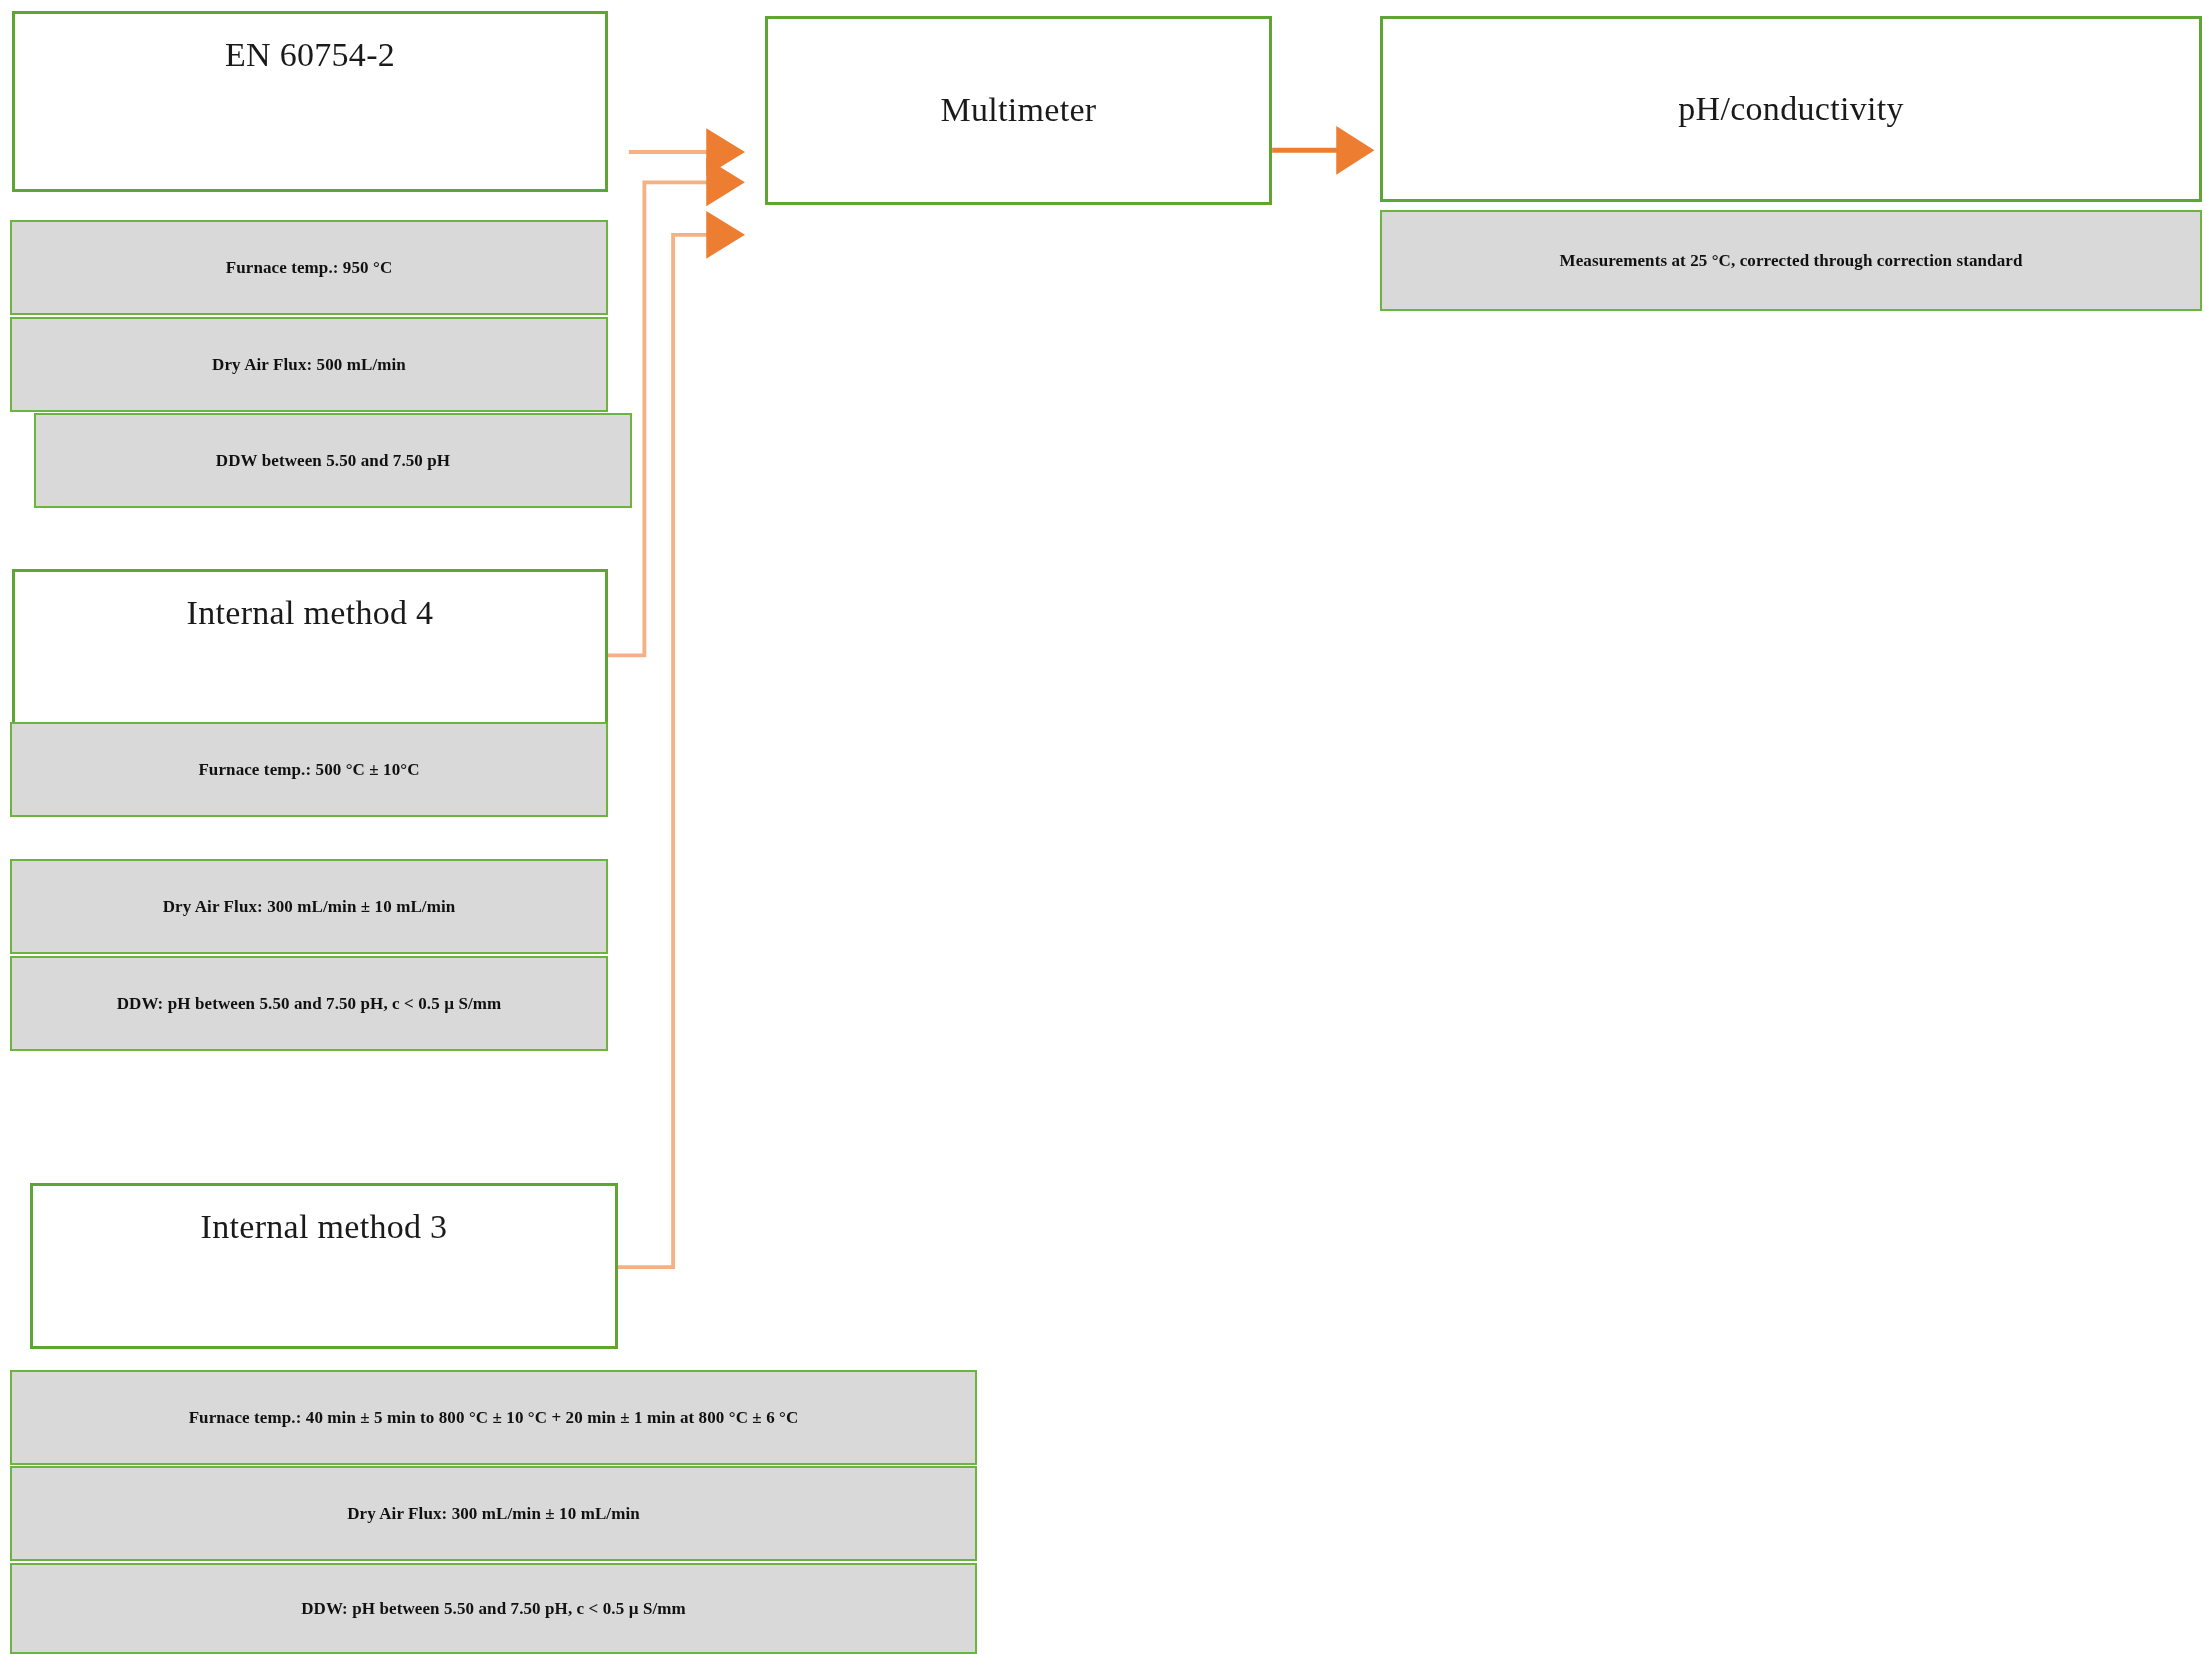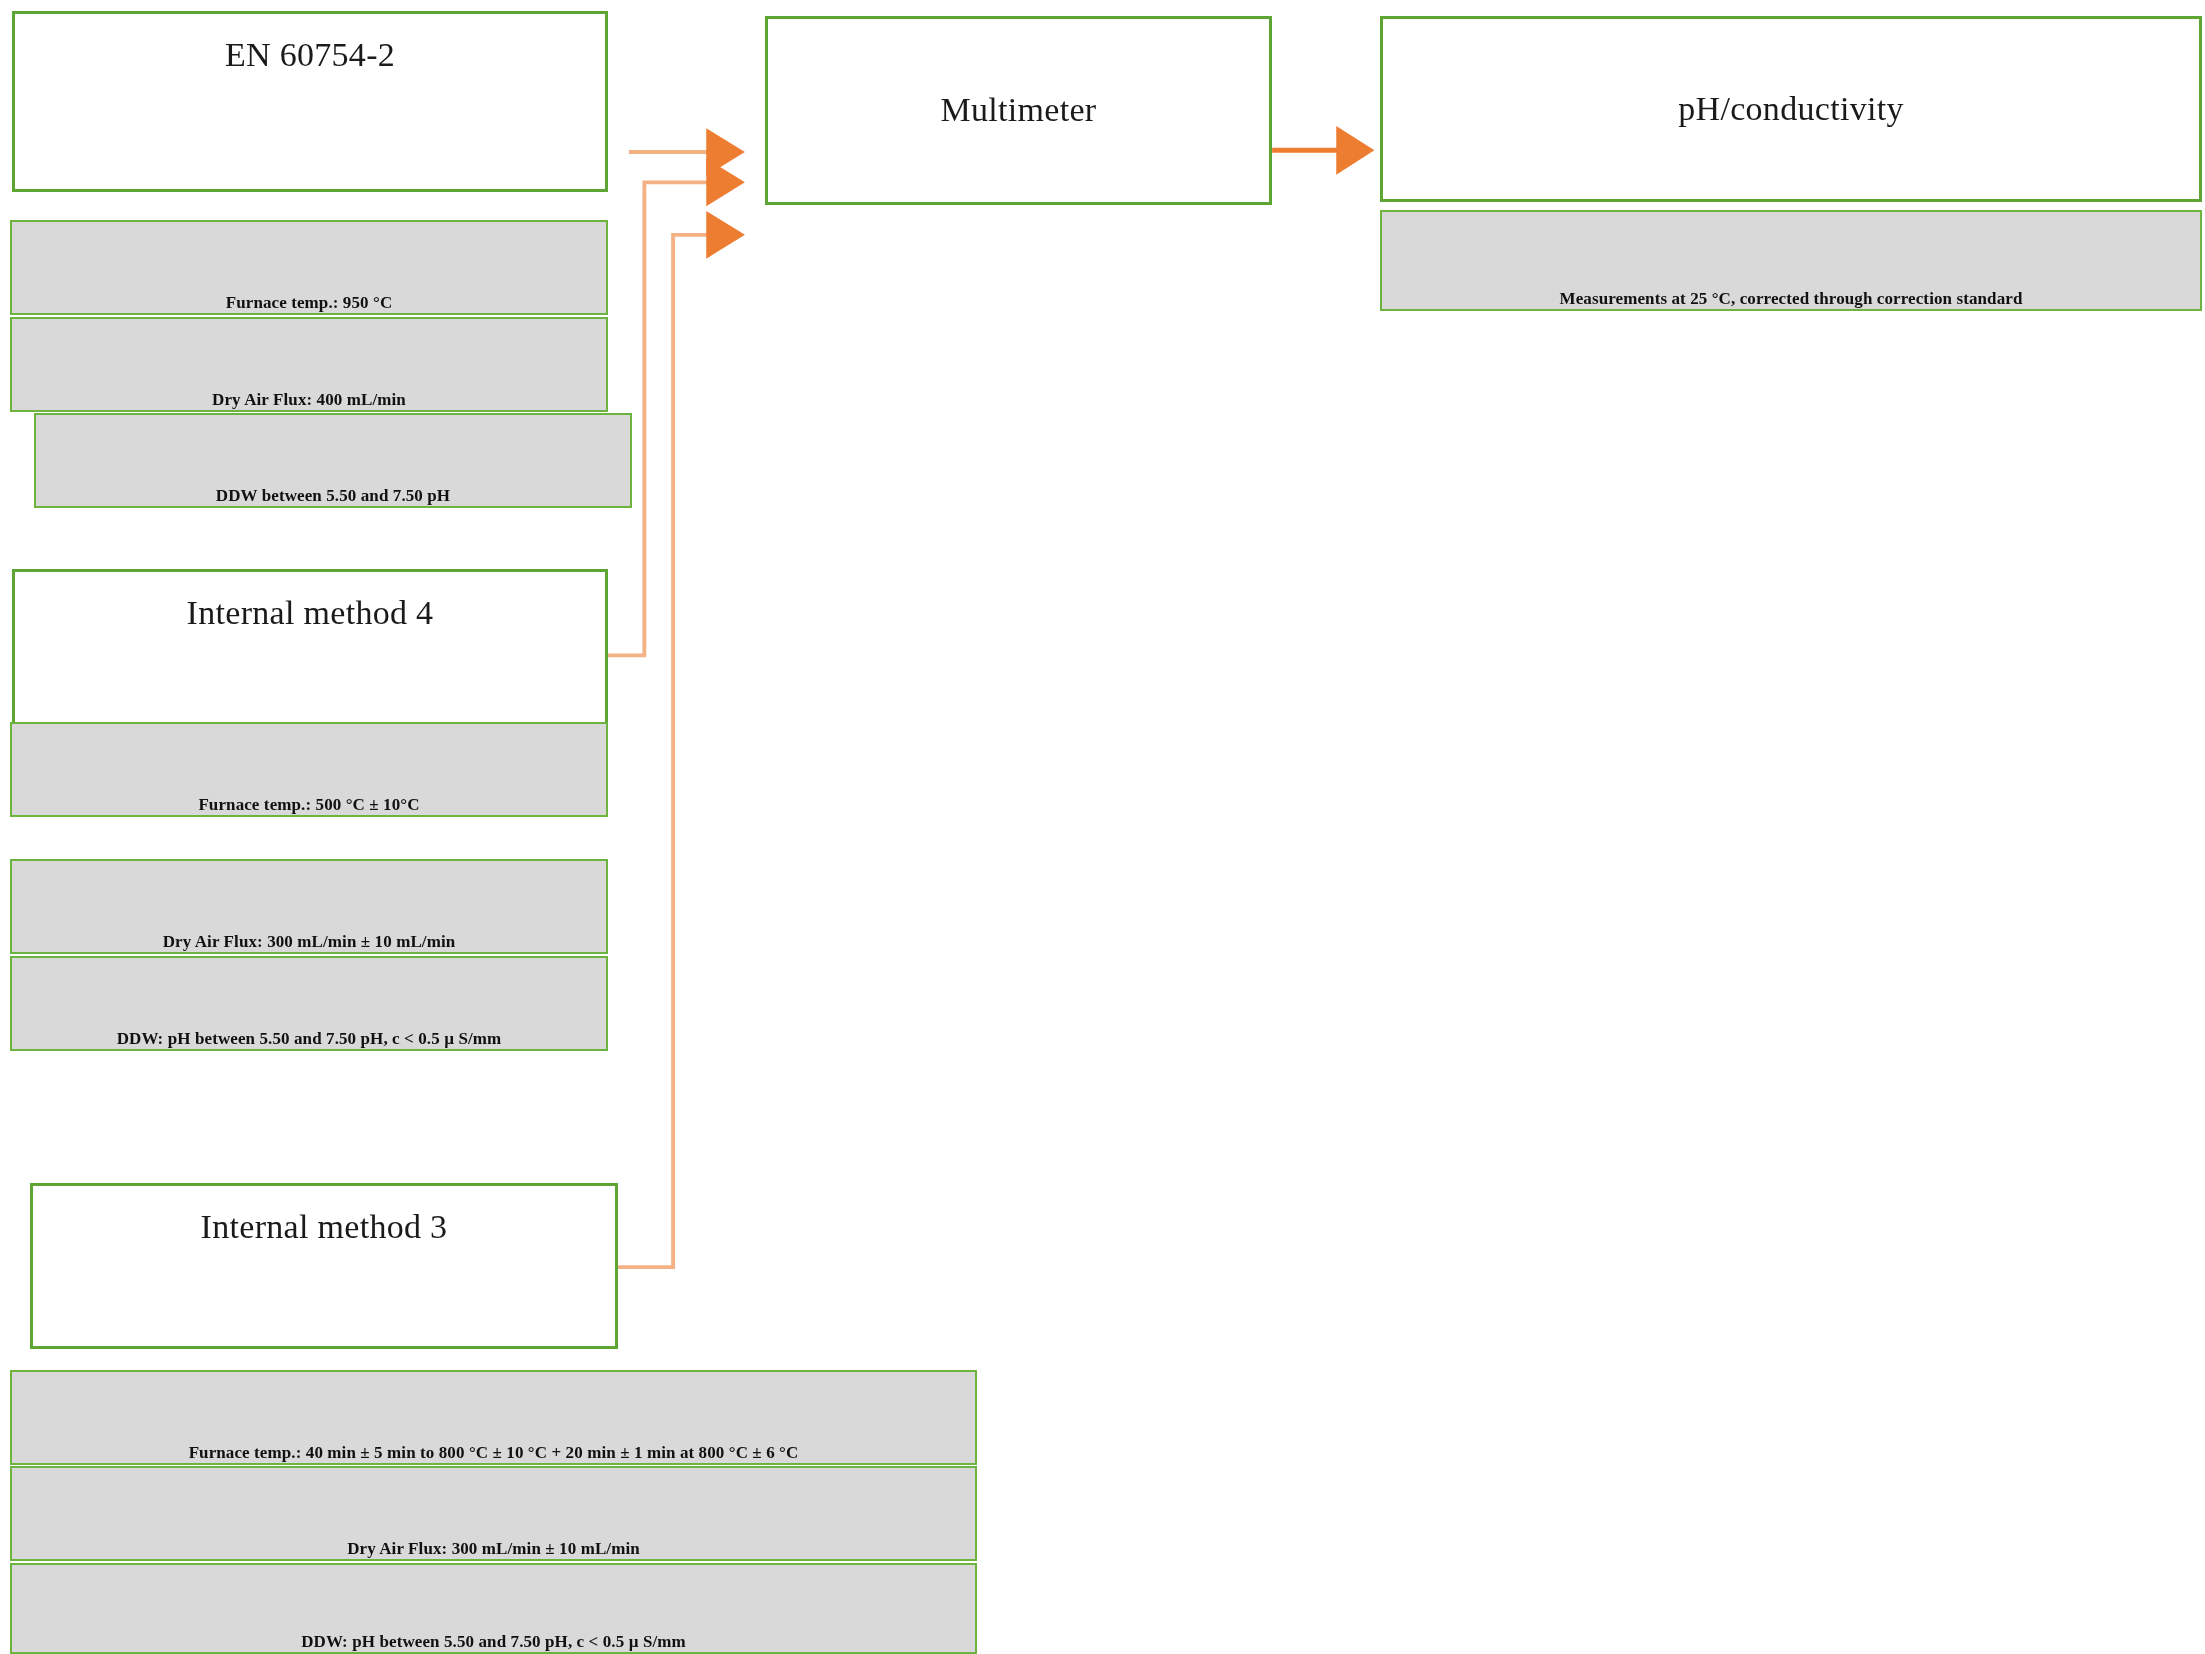"Furnace temp.: 950 °C" .detail { align-items: flex-end -> center }
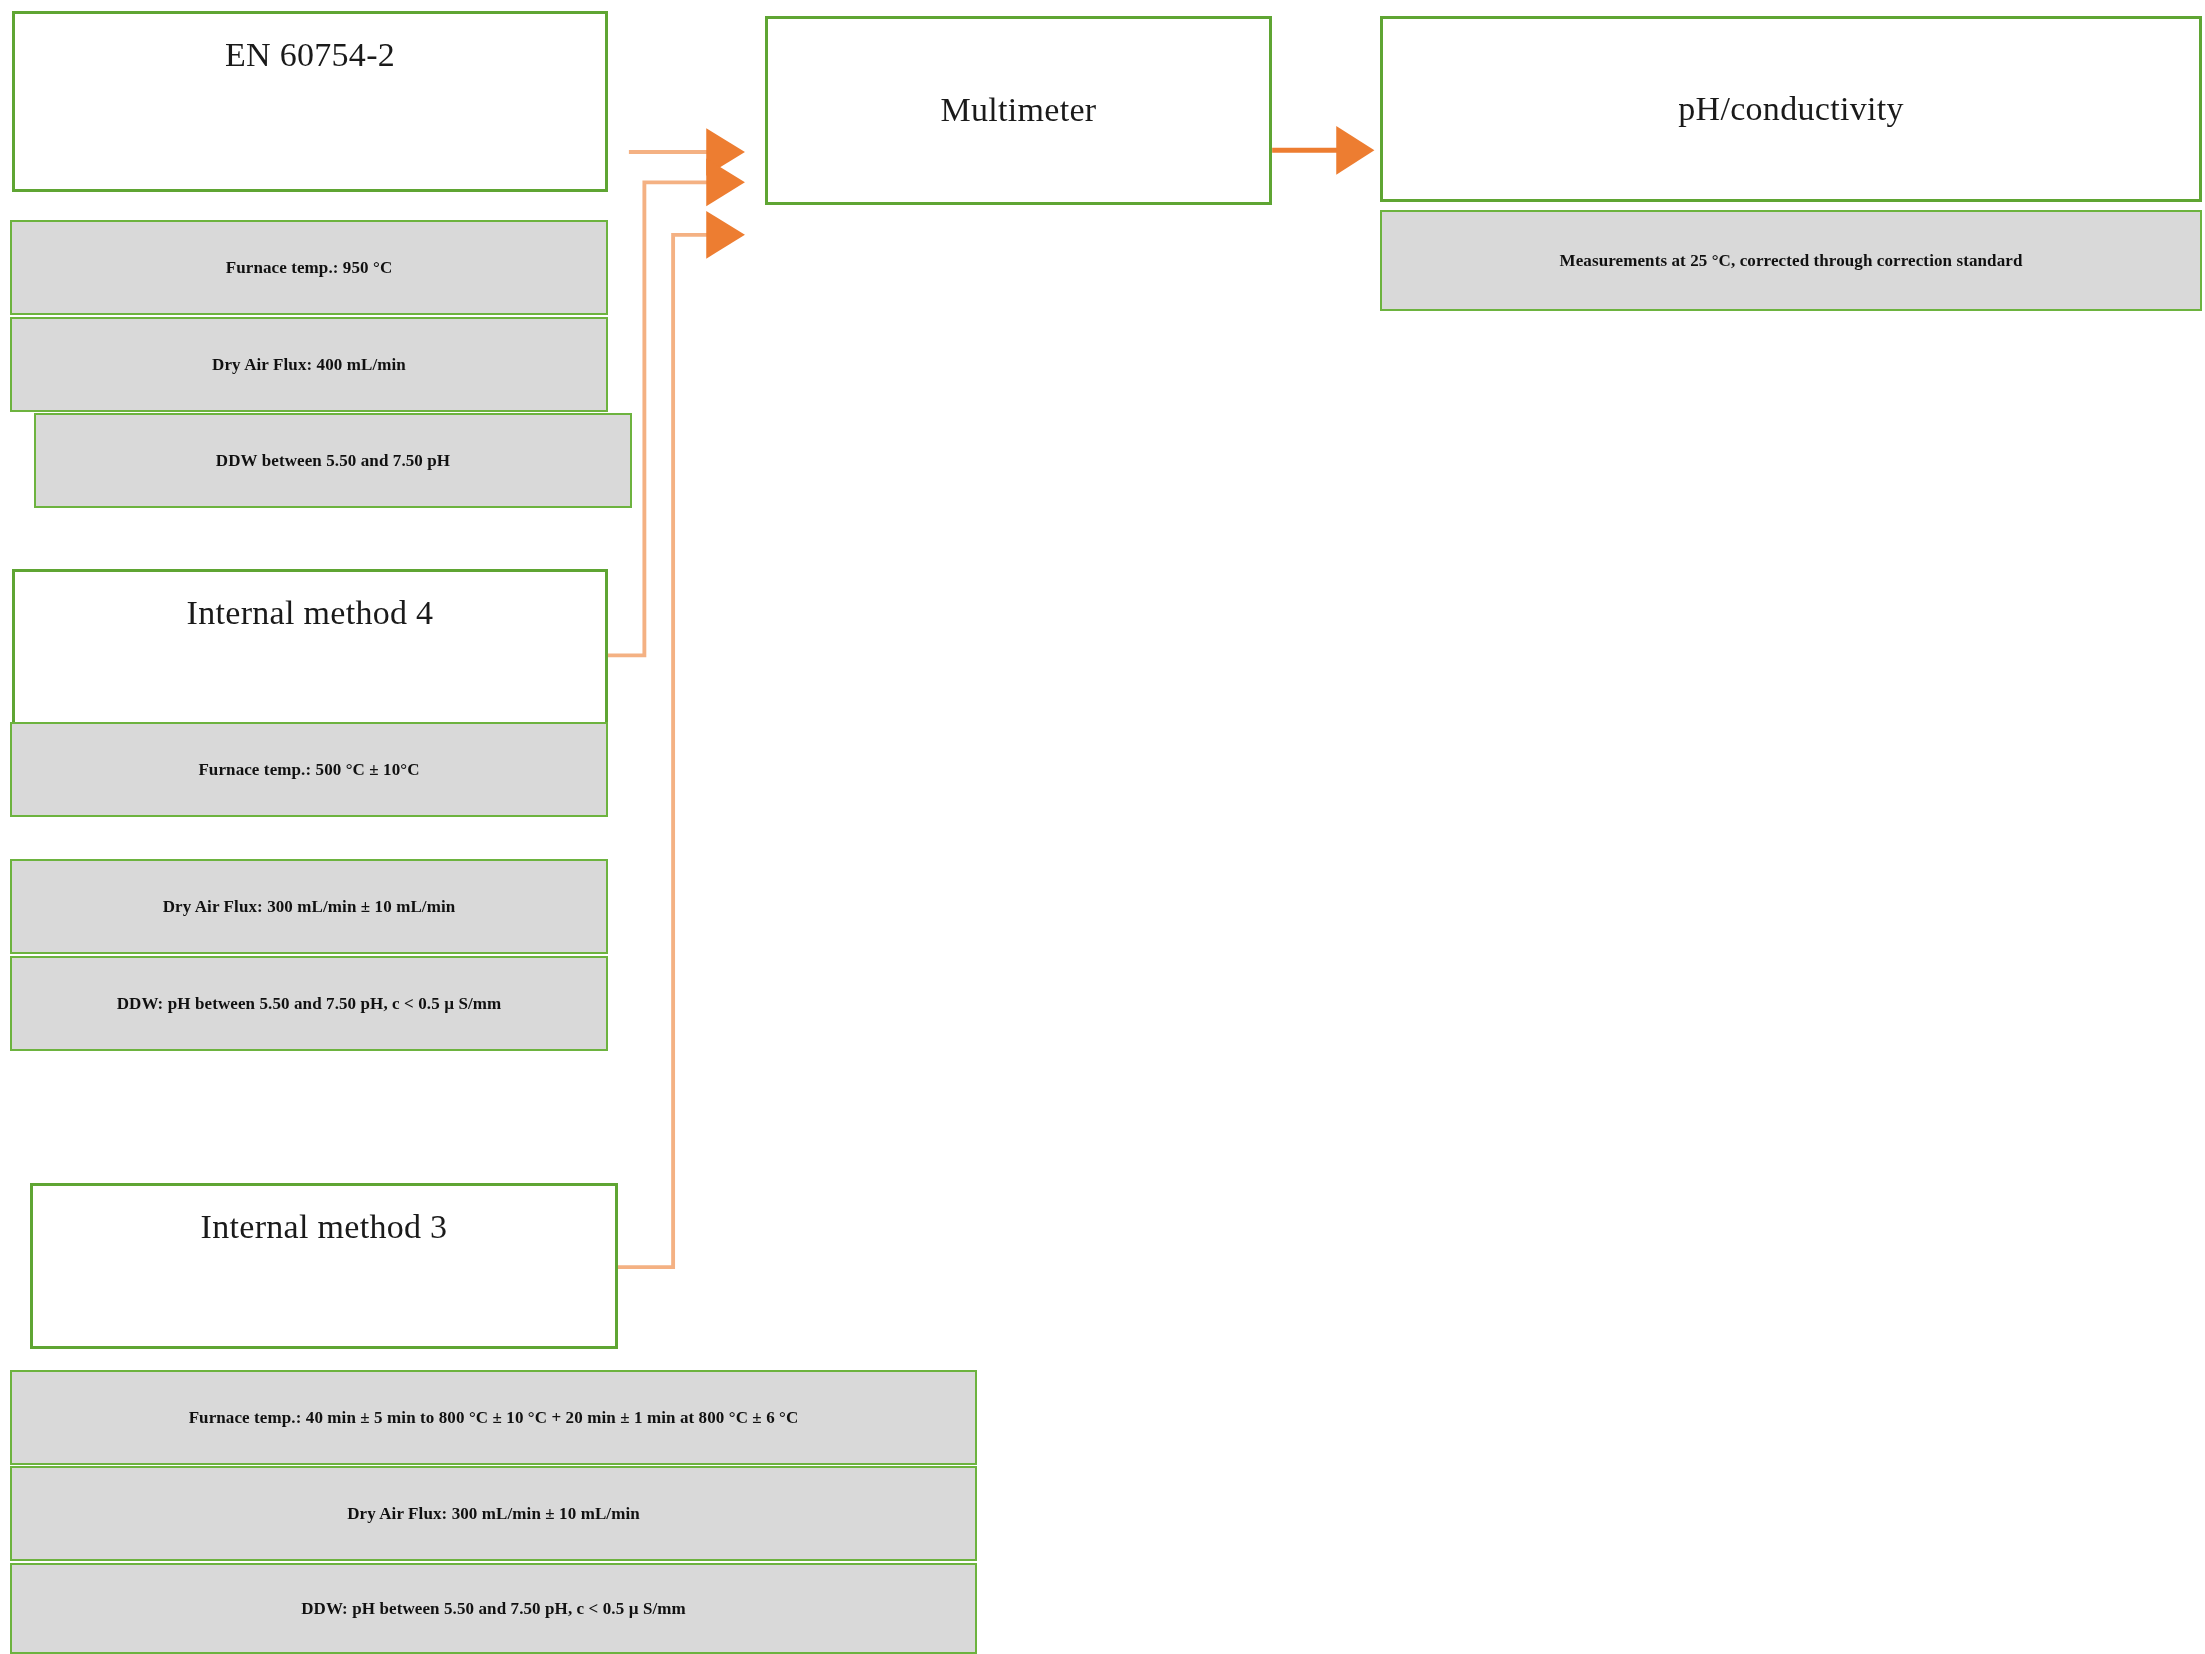"Dry Air Flux: 400 mL/min" span.detail-text { text: 400 -> 500 }
